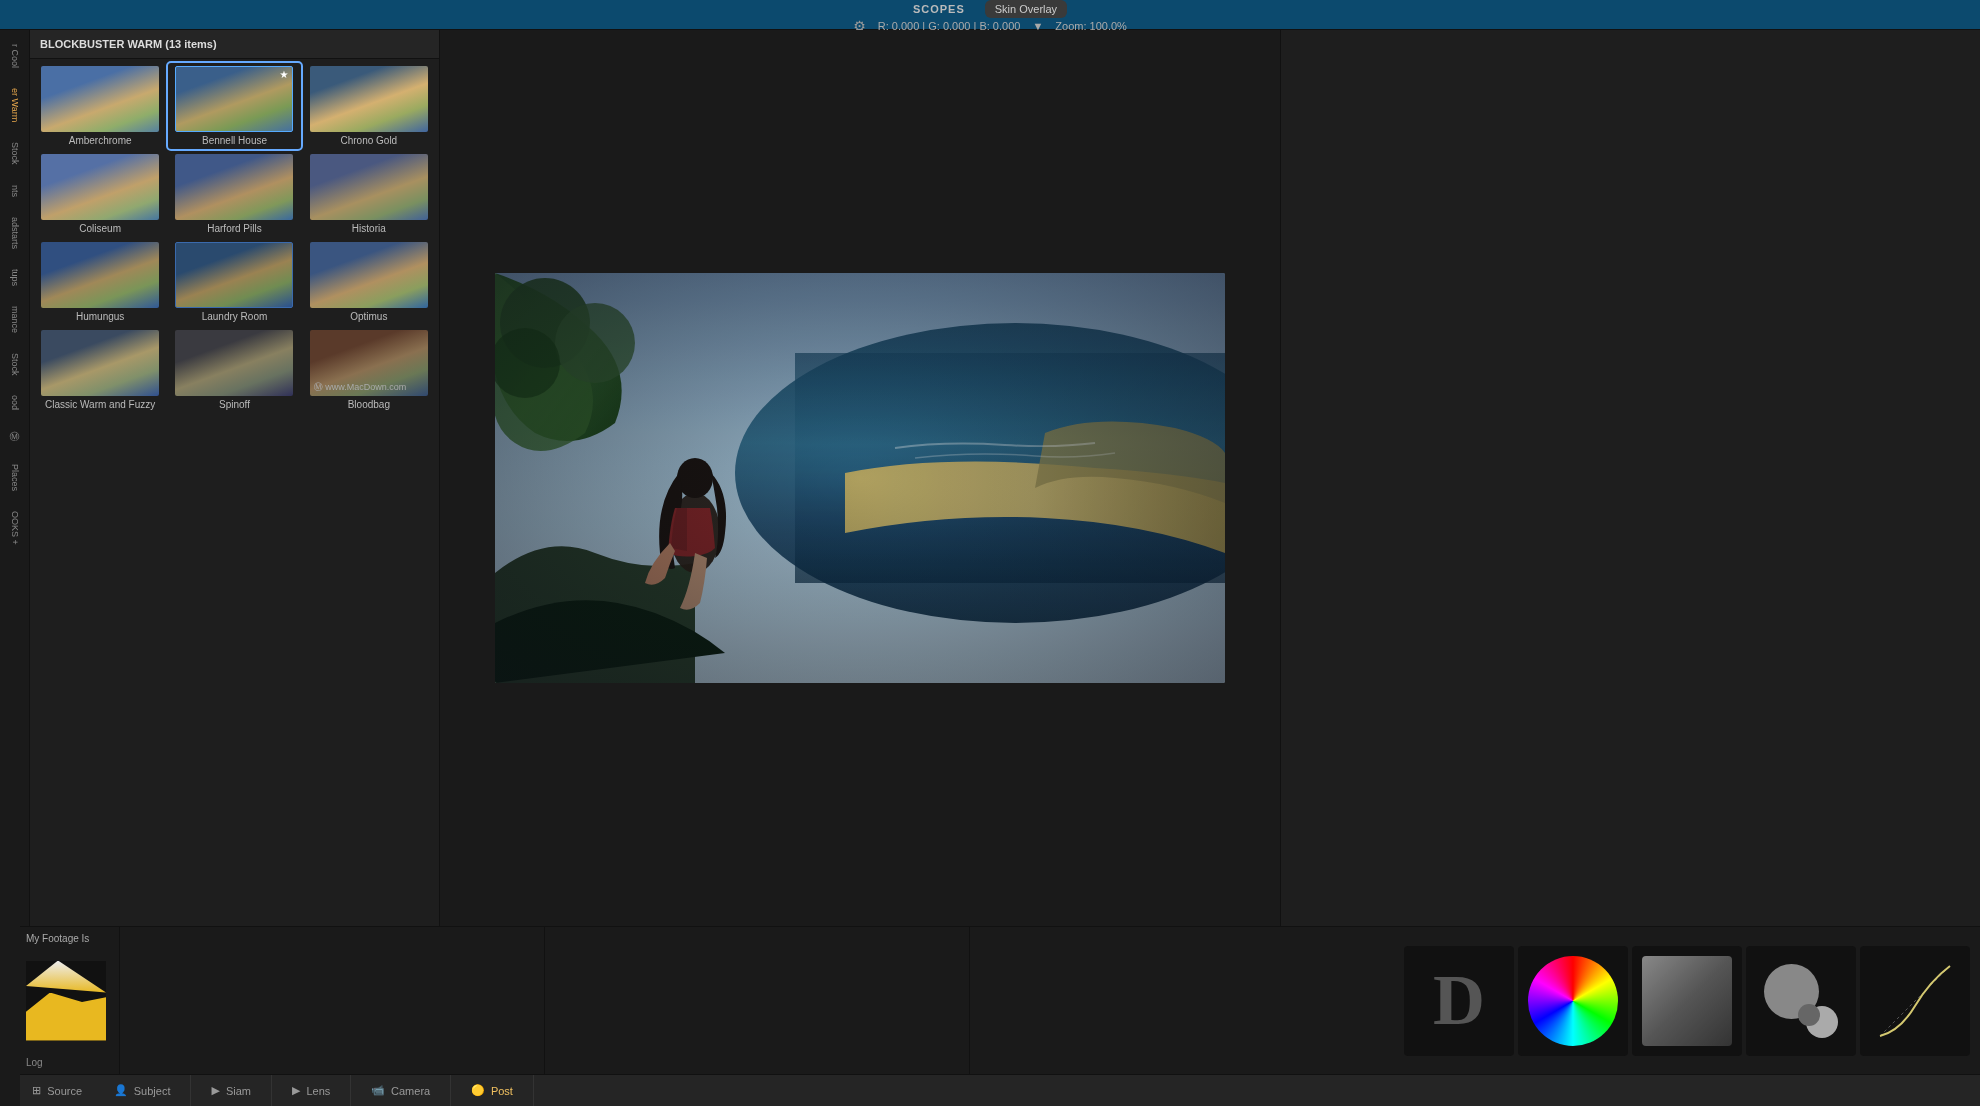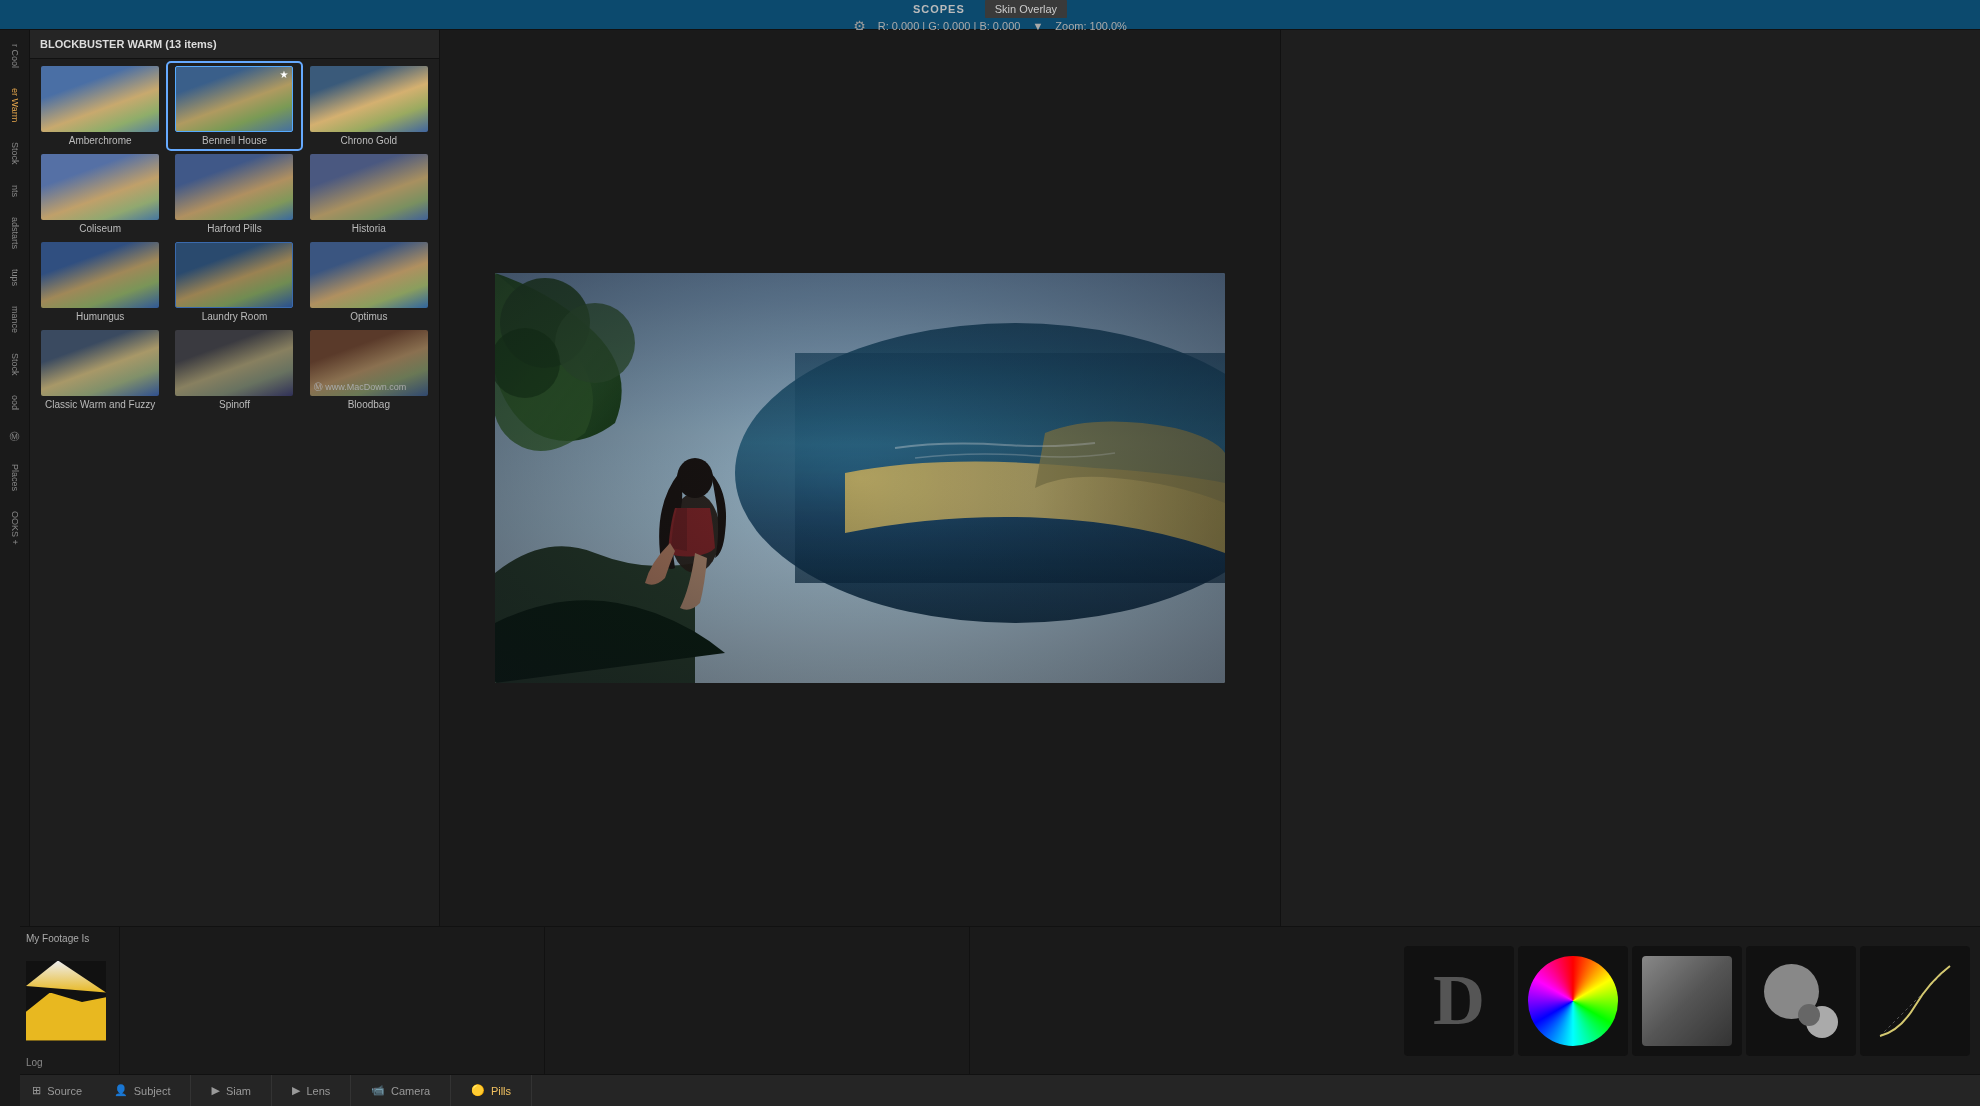"Skin Overlay" .top-bar-tab { border-radius: 1px -> 6px }
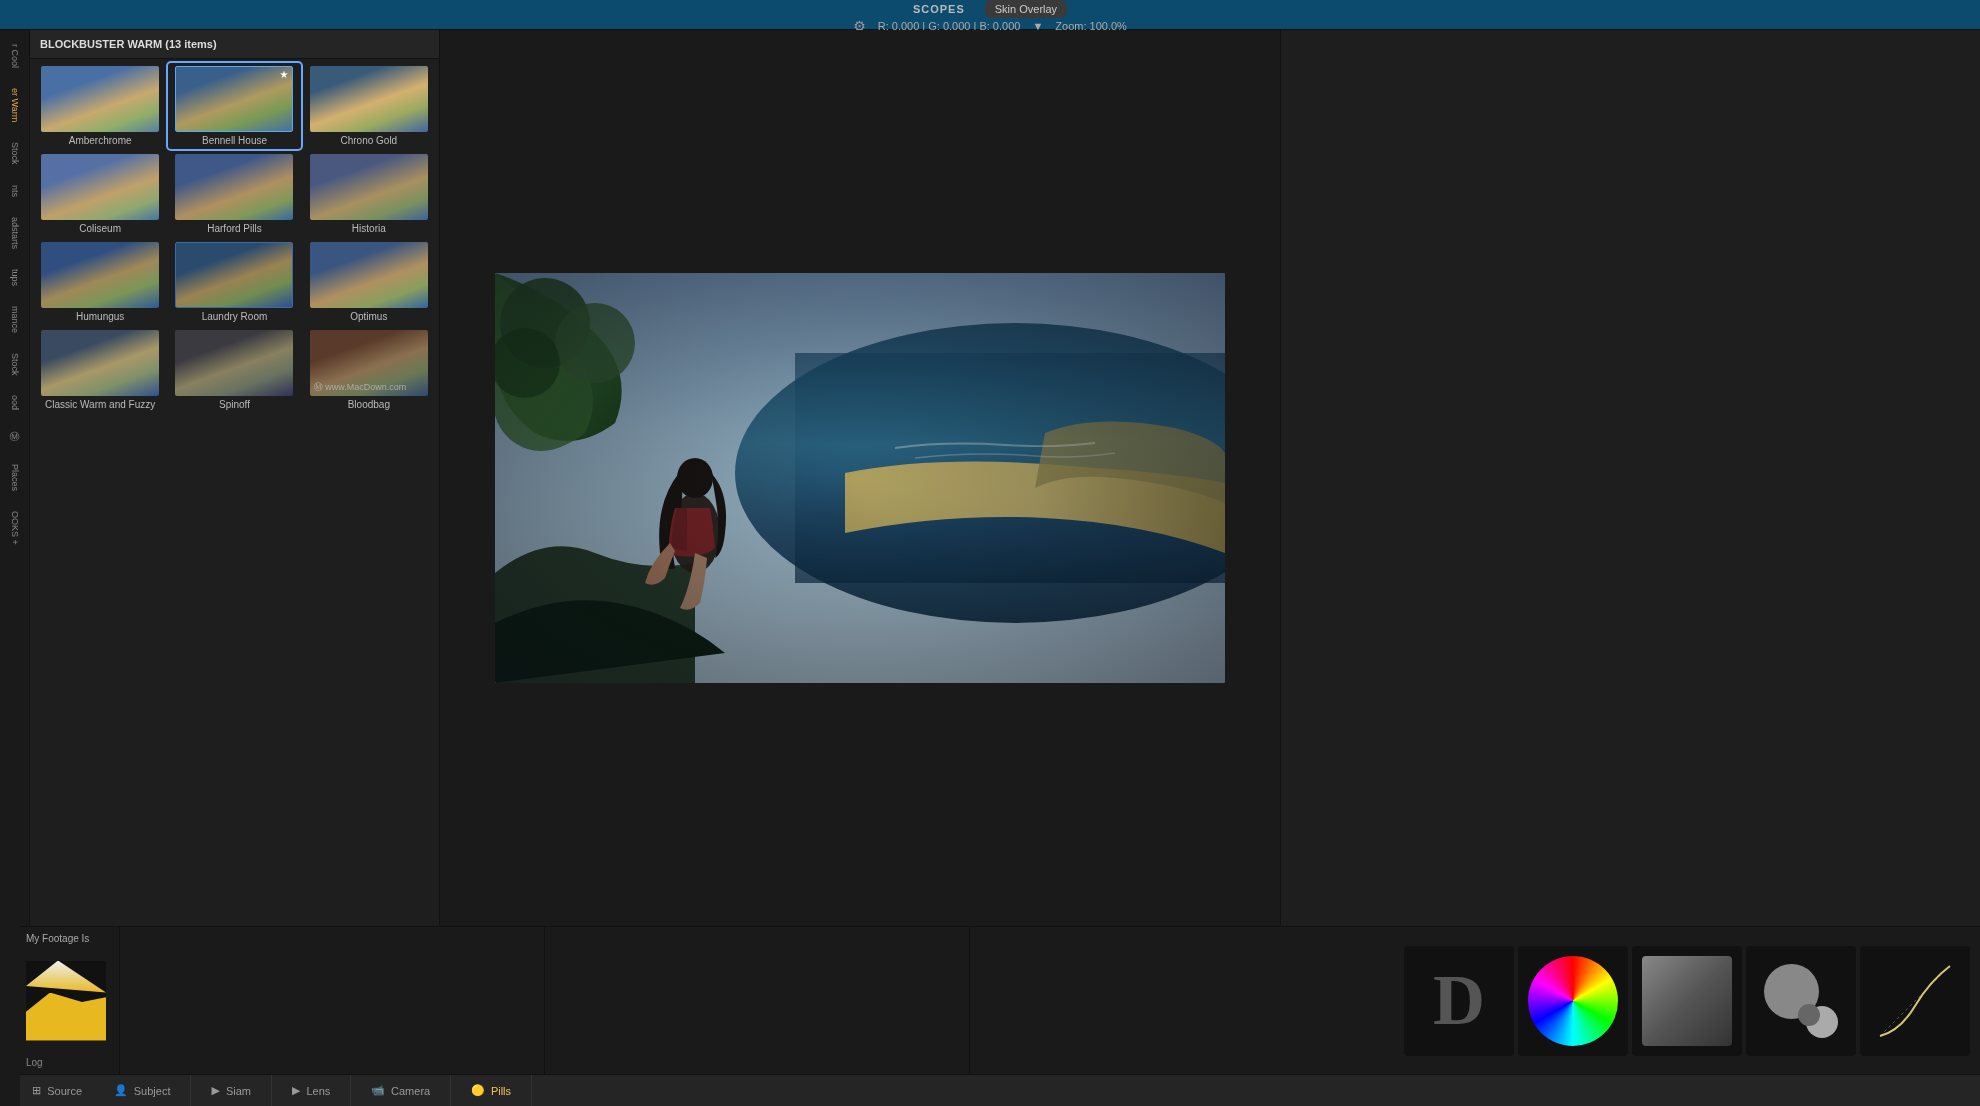"Pills" span { text: Pills -> Post }
